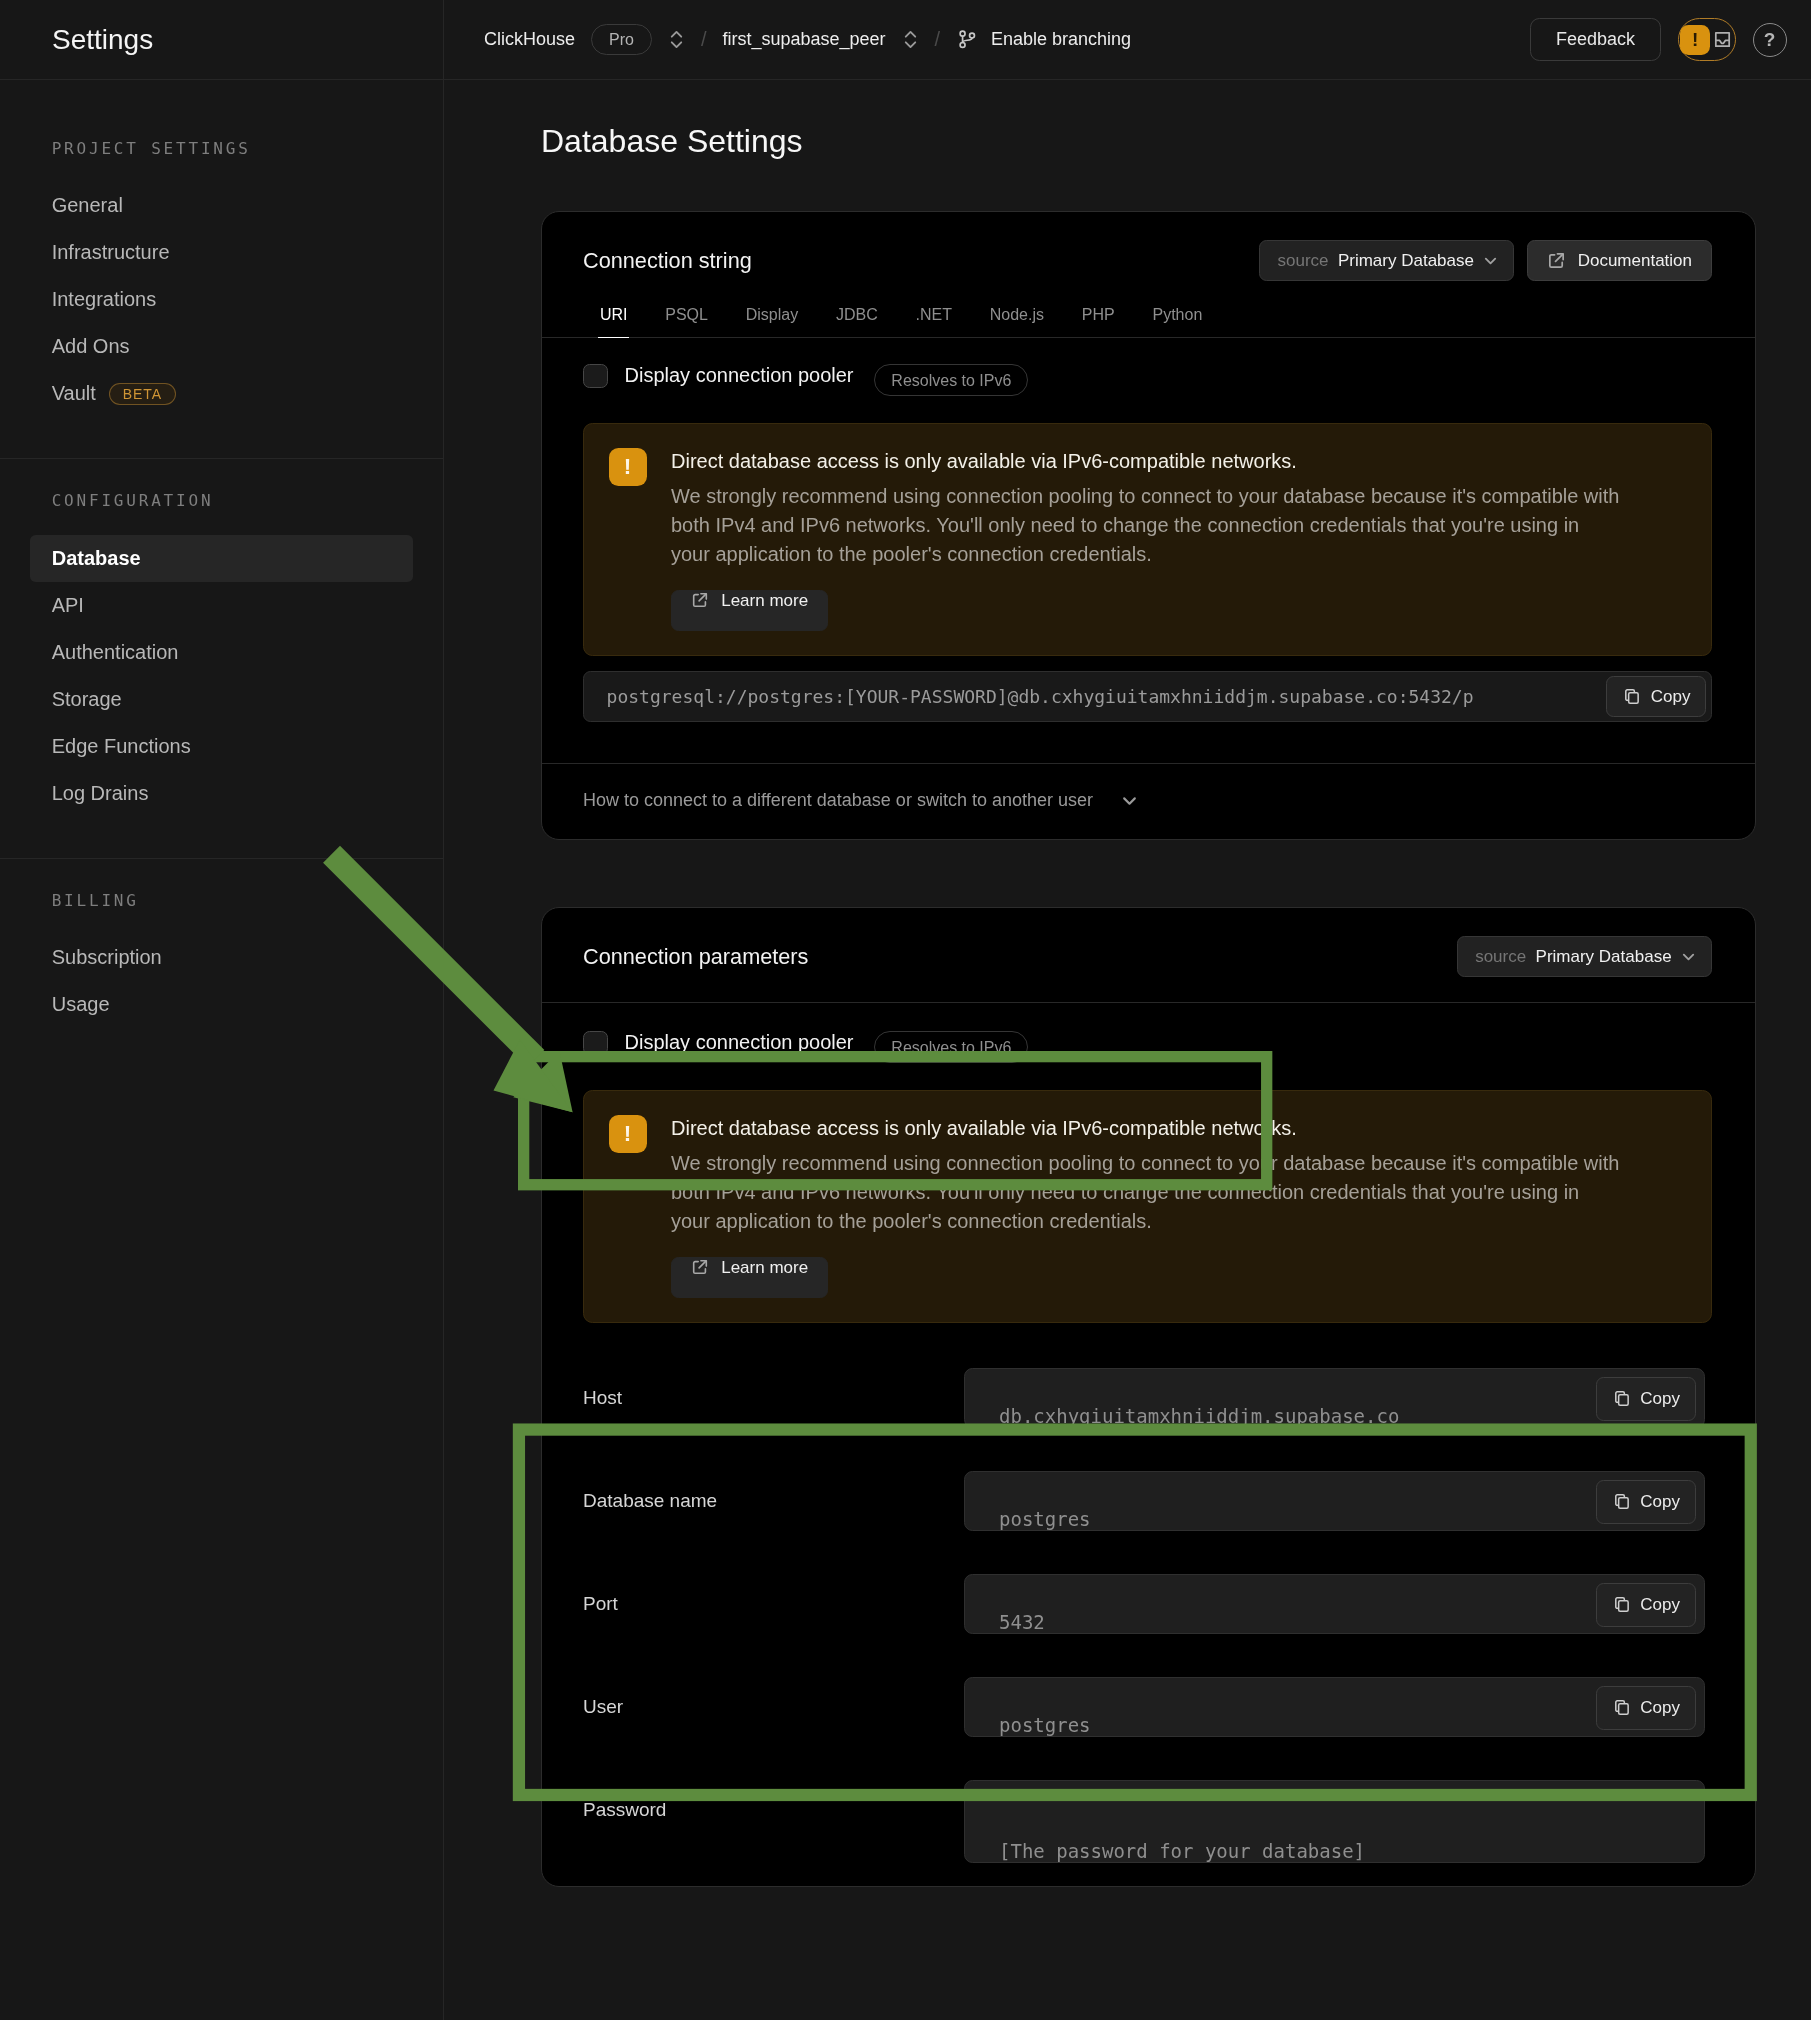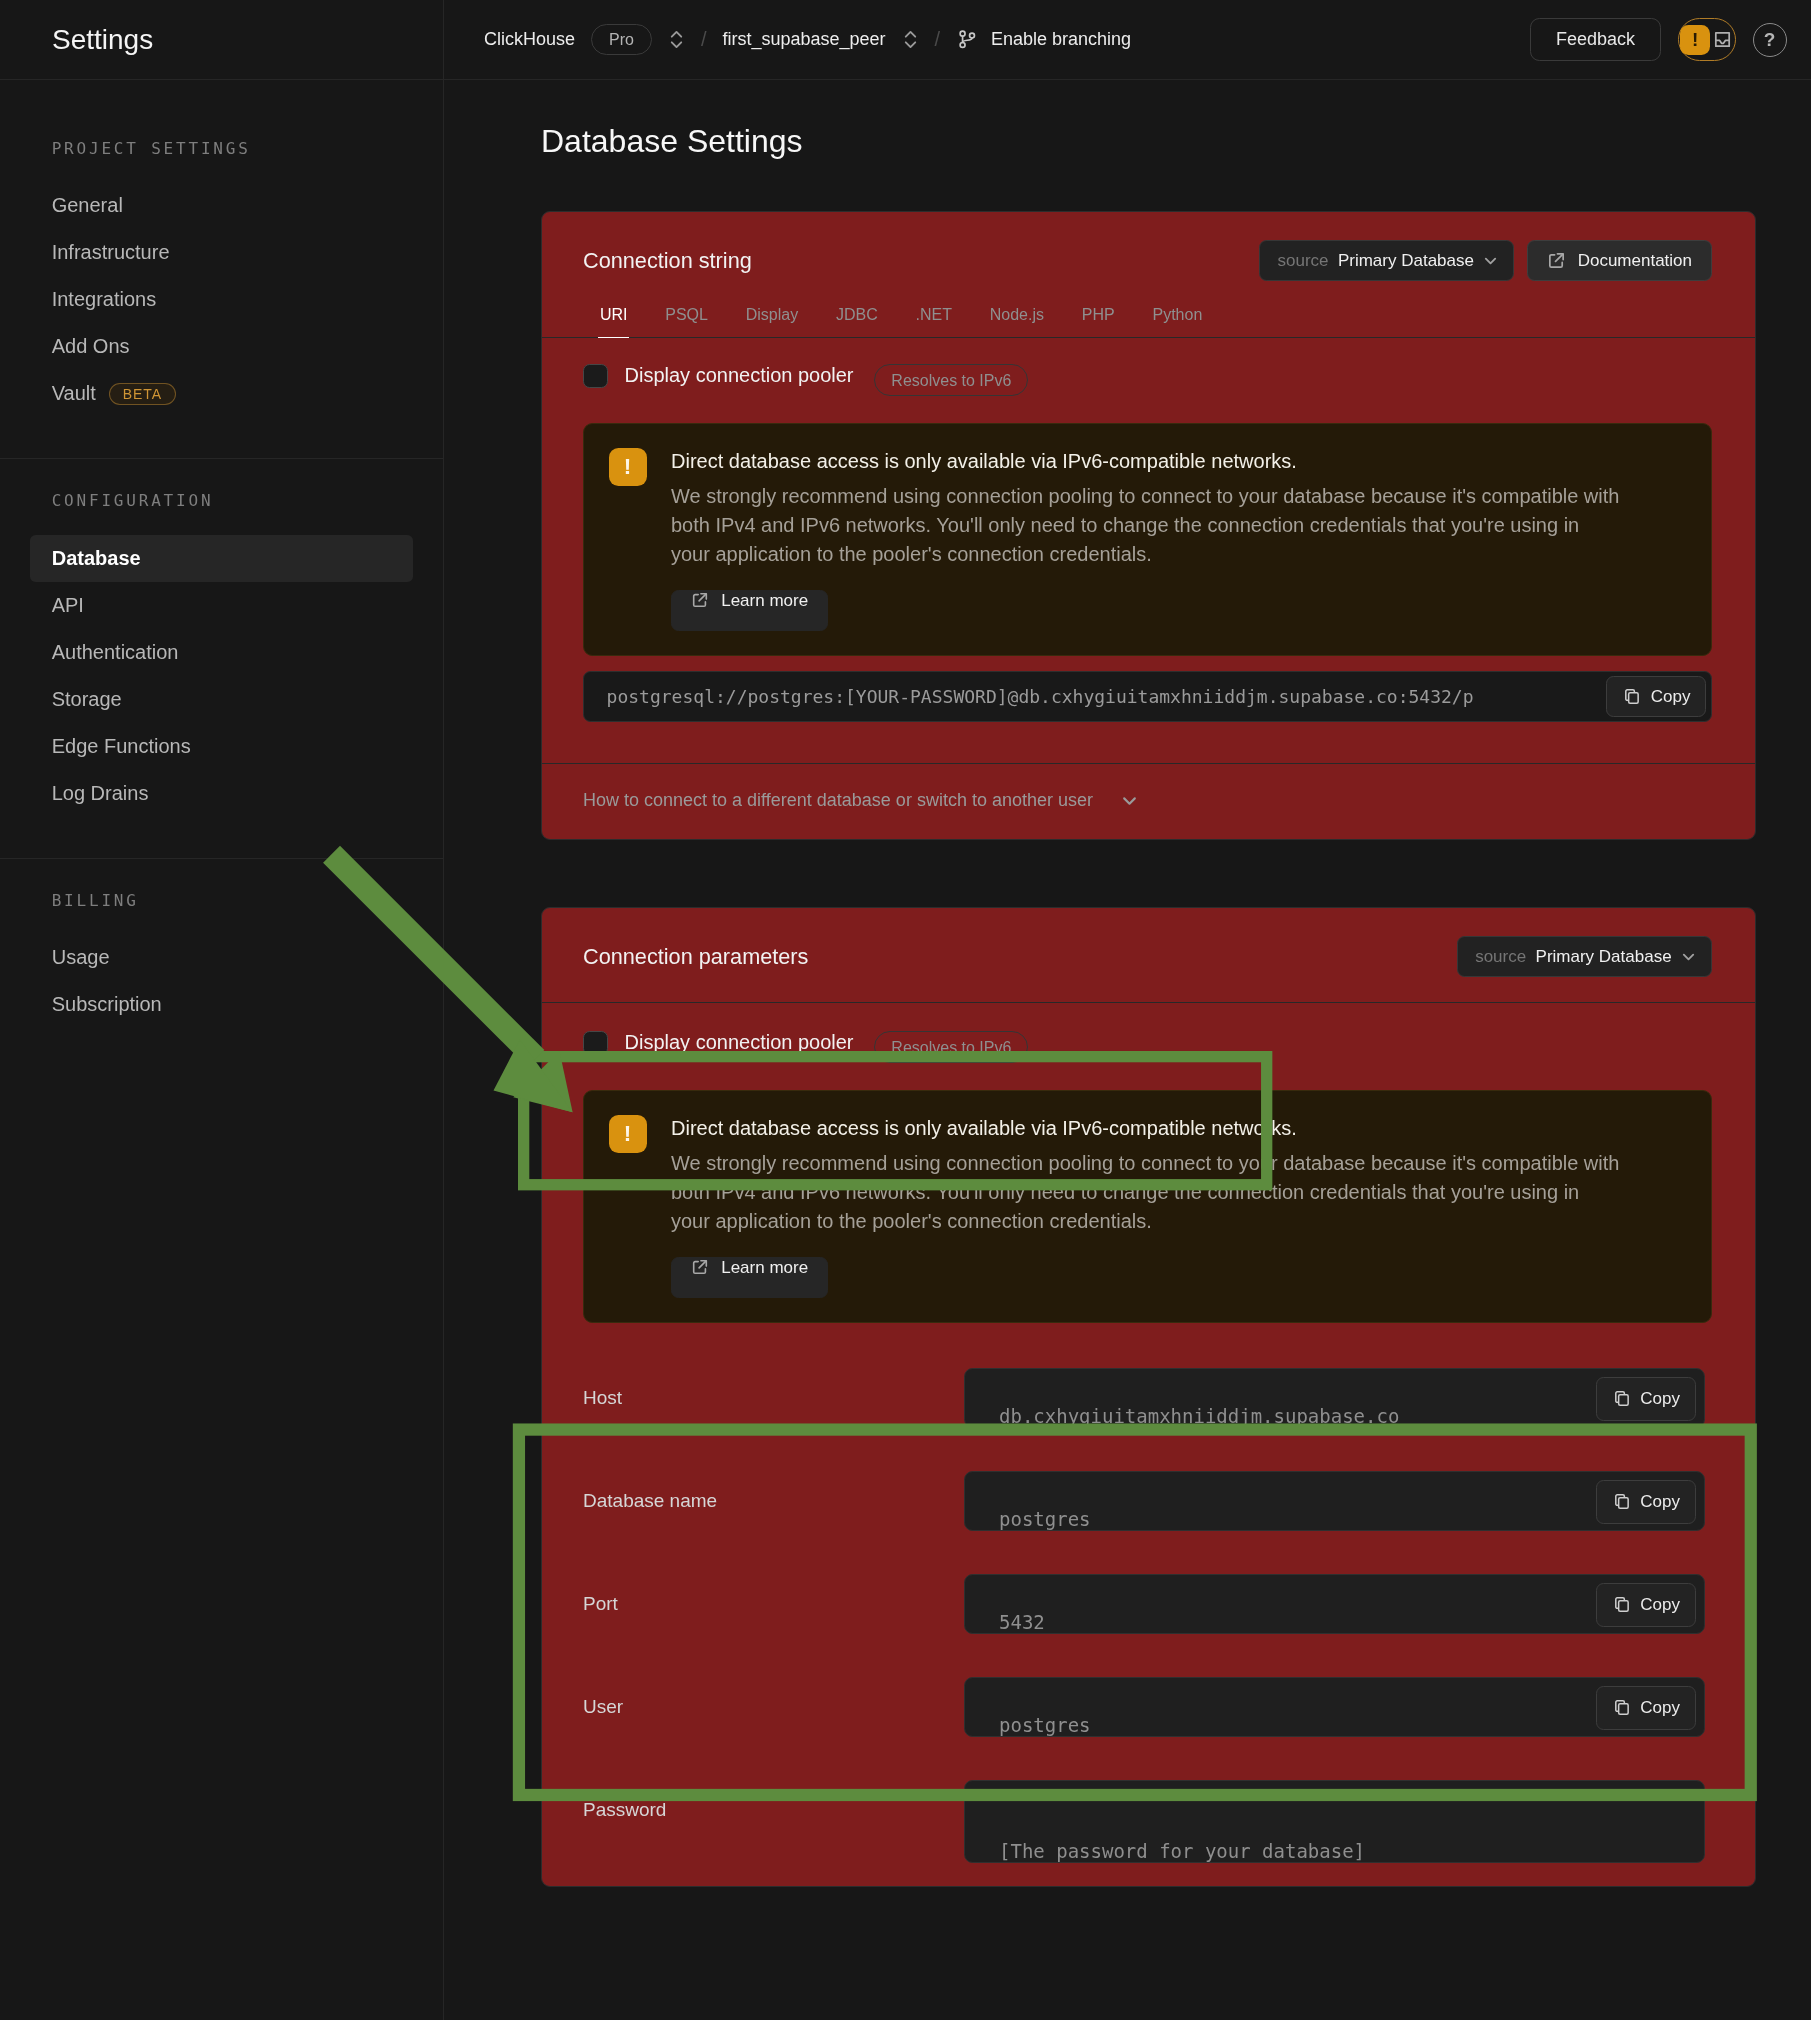"Connection string" .card { background: #7f1d1d -> #000000; border-radius: 9px -> 18px }
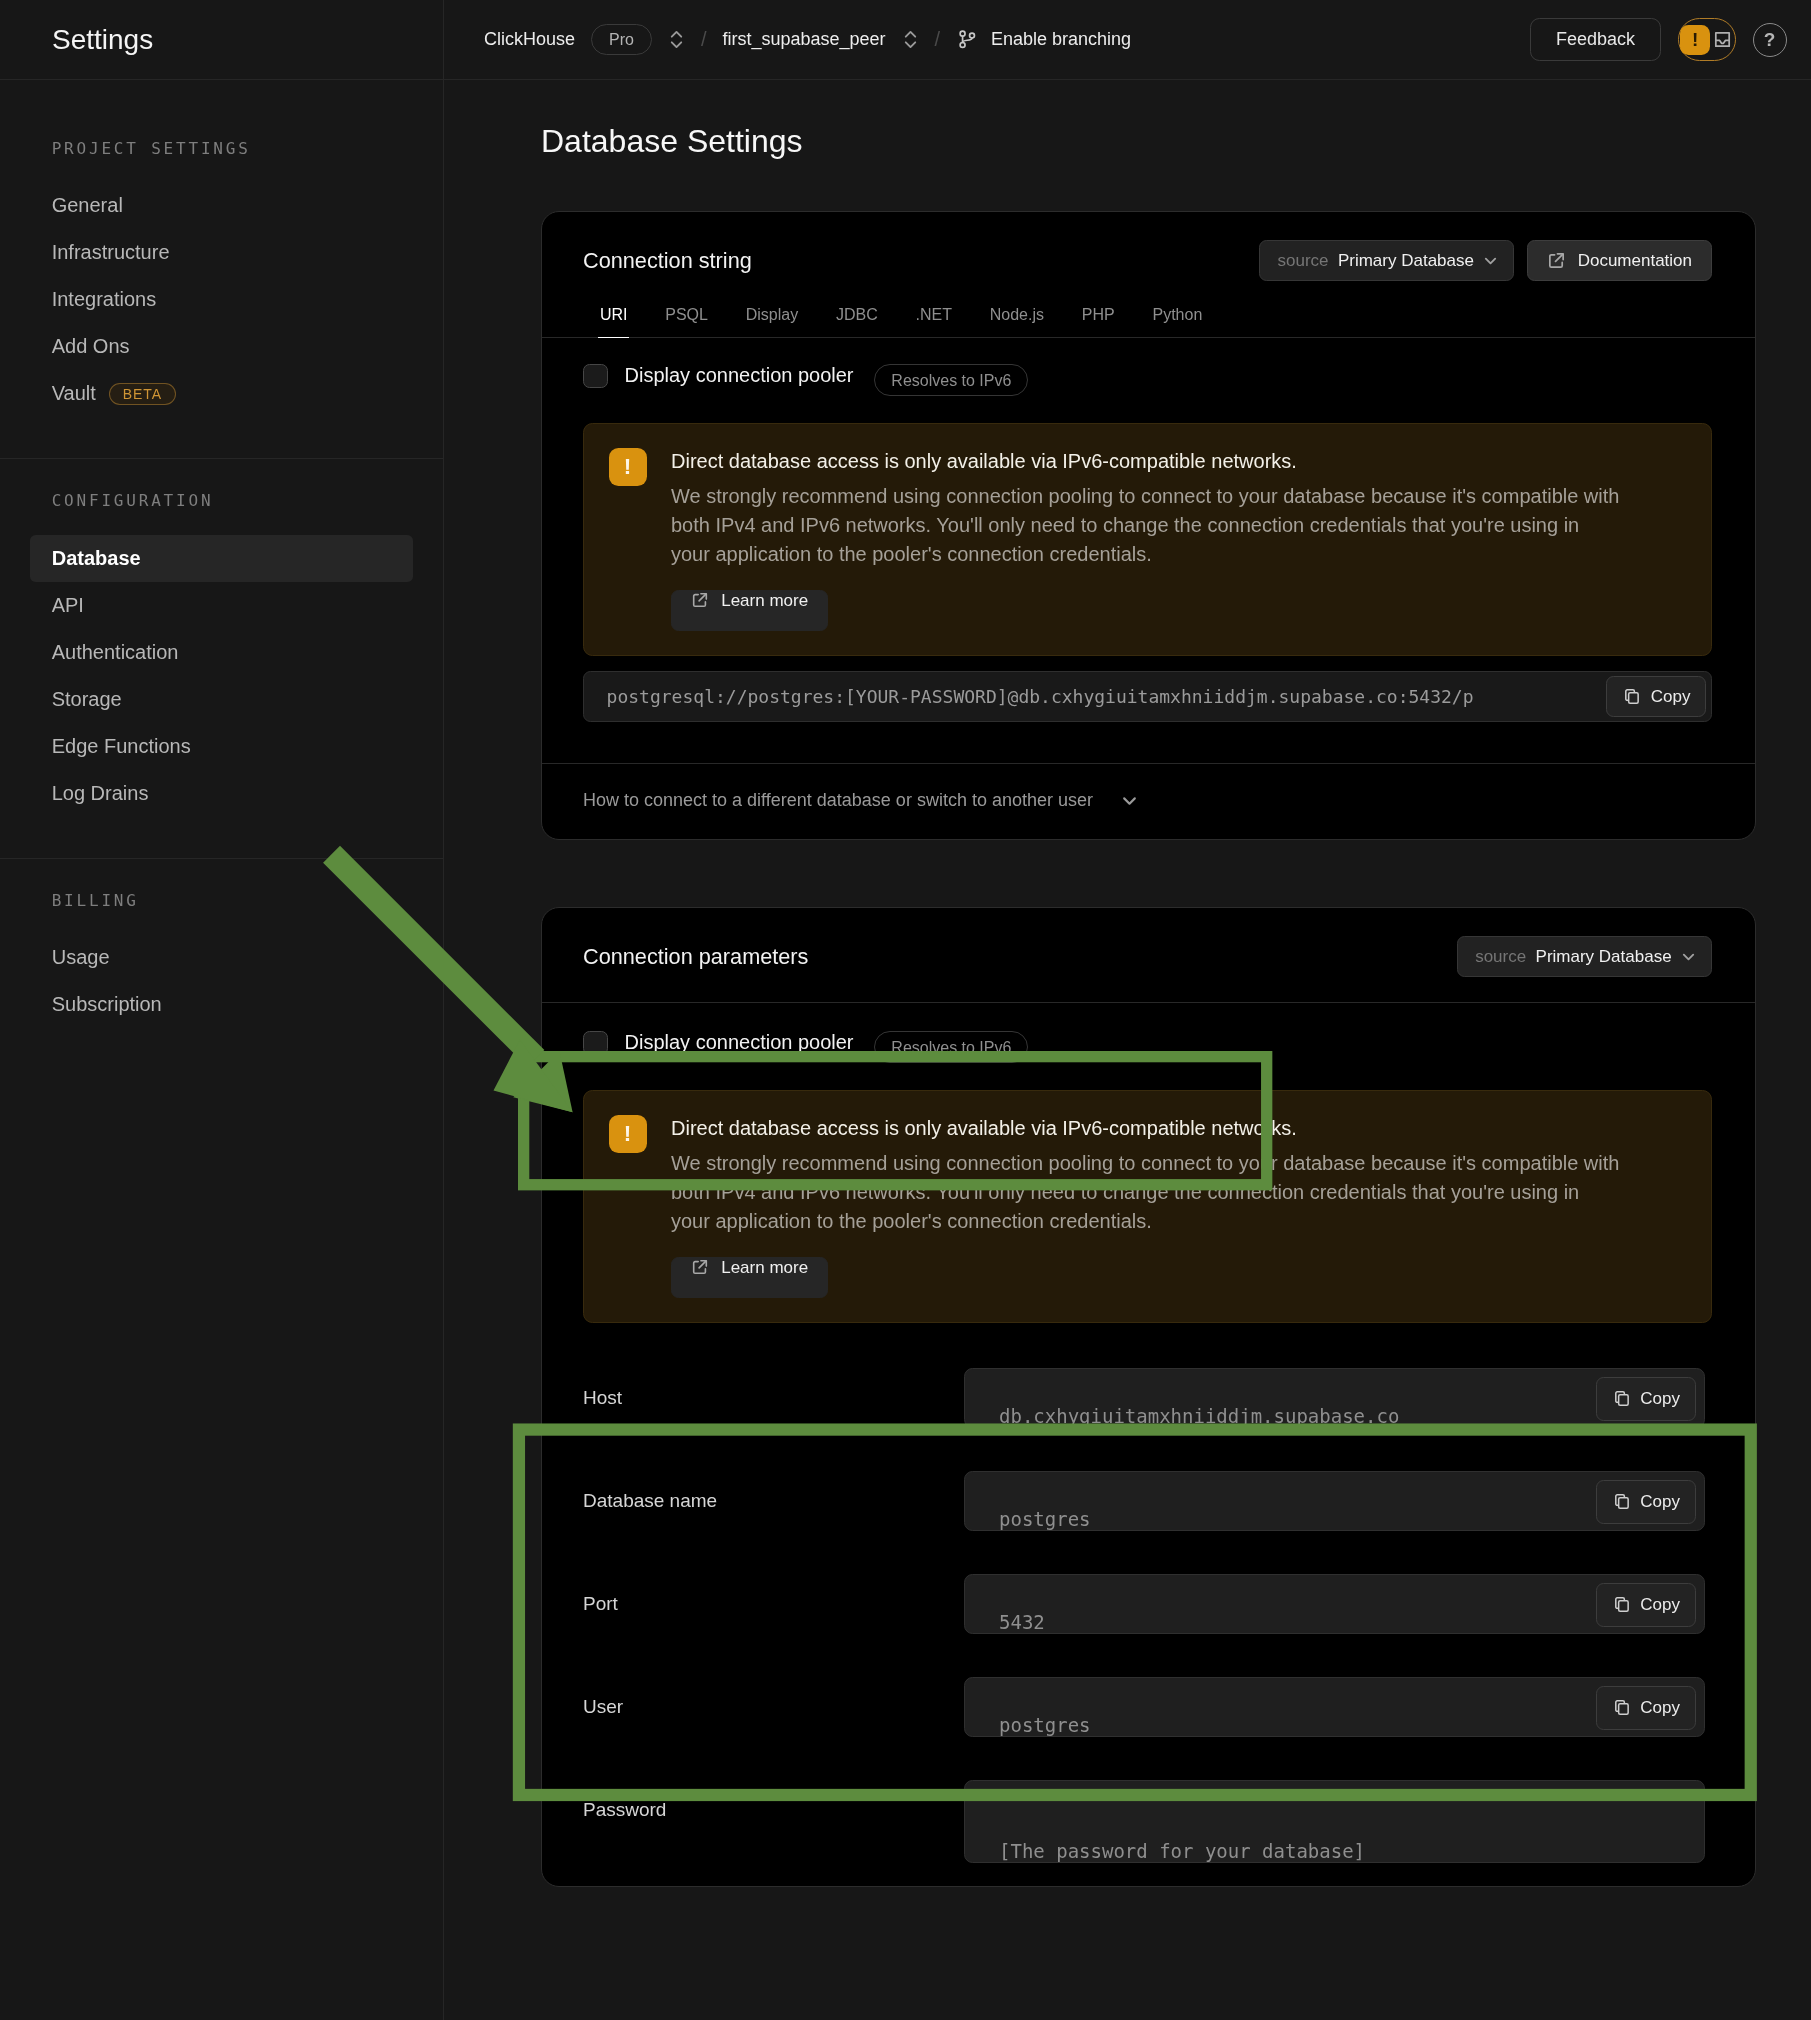"Usage" div.nav-item { order: before "Subscription" -> after "Subscription" }
